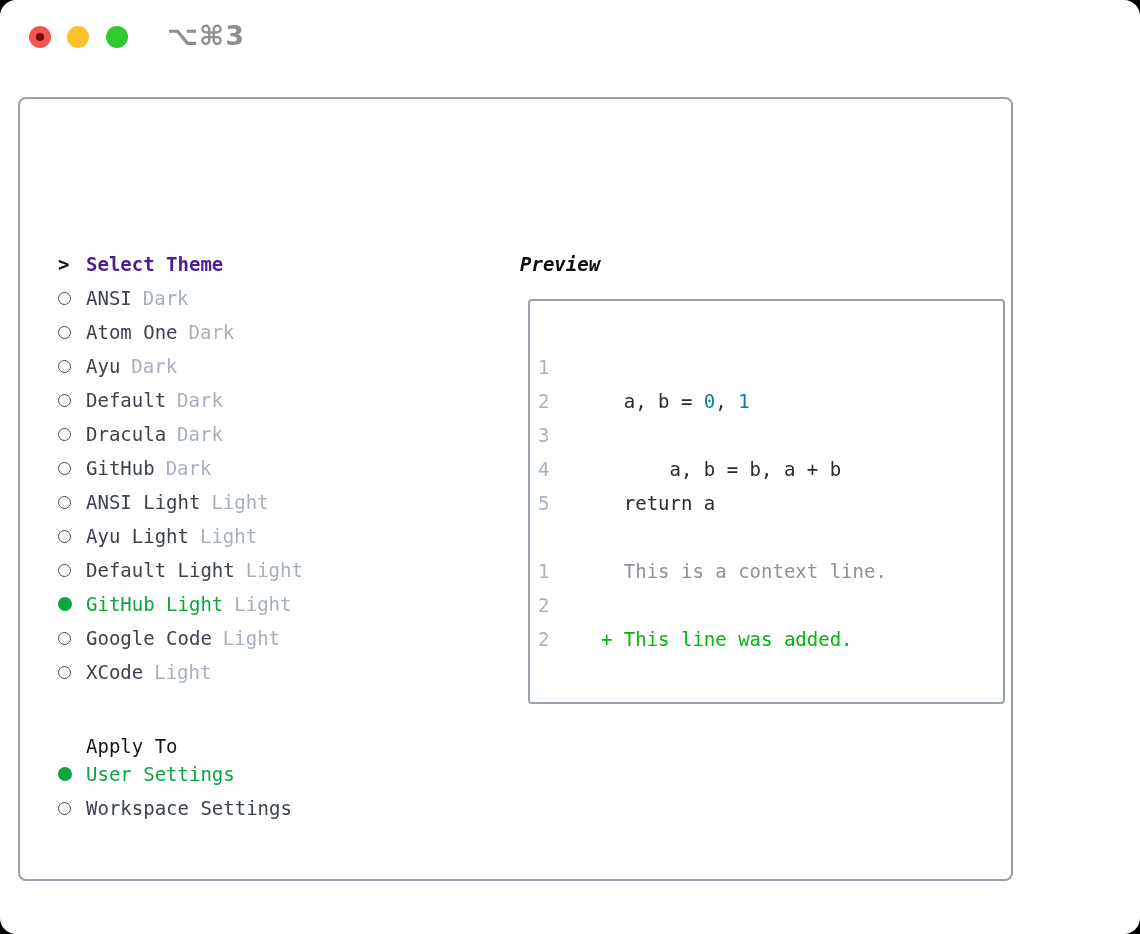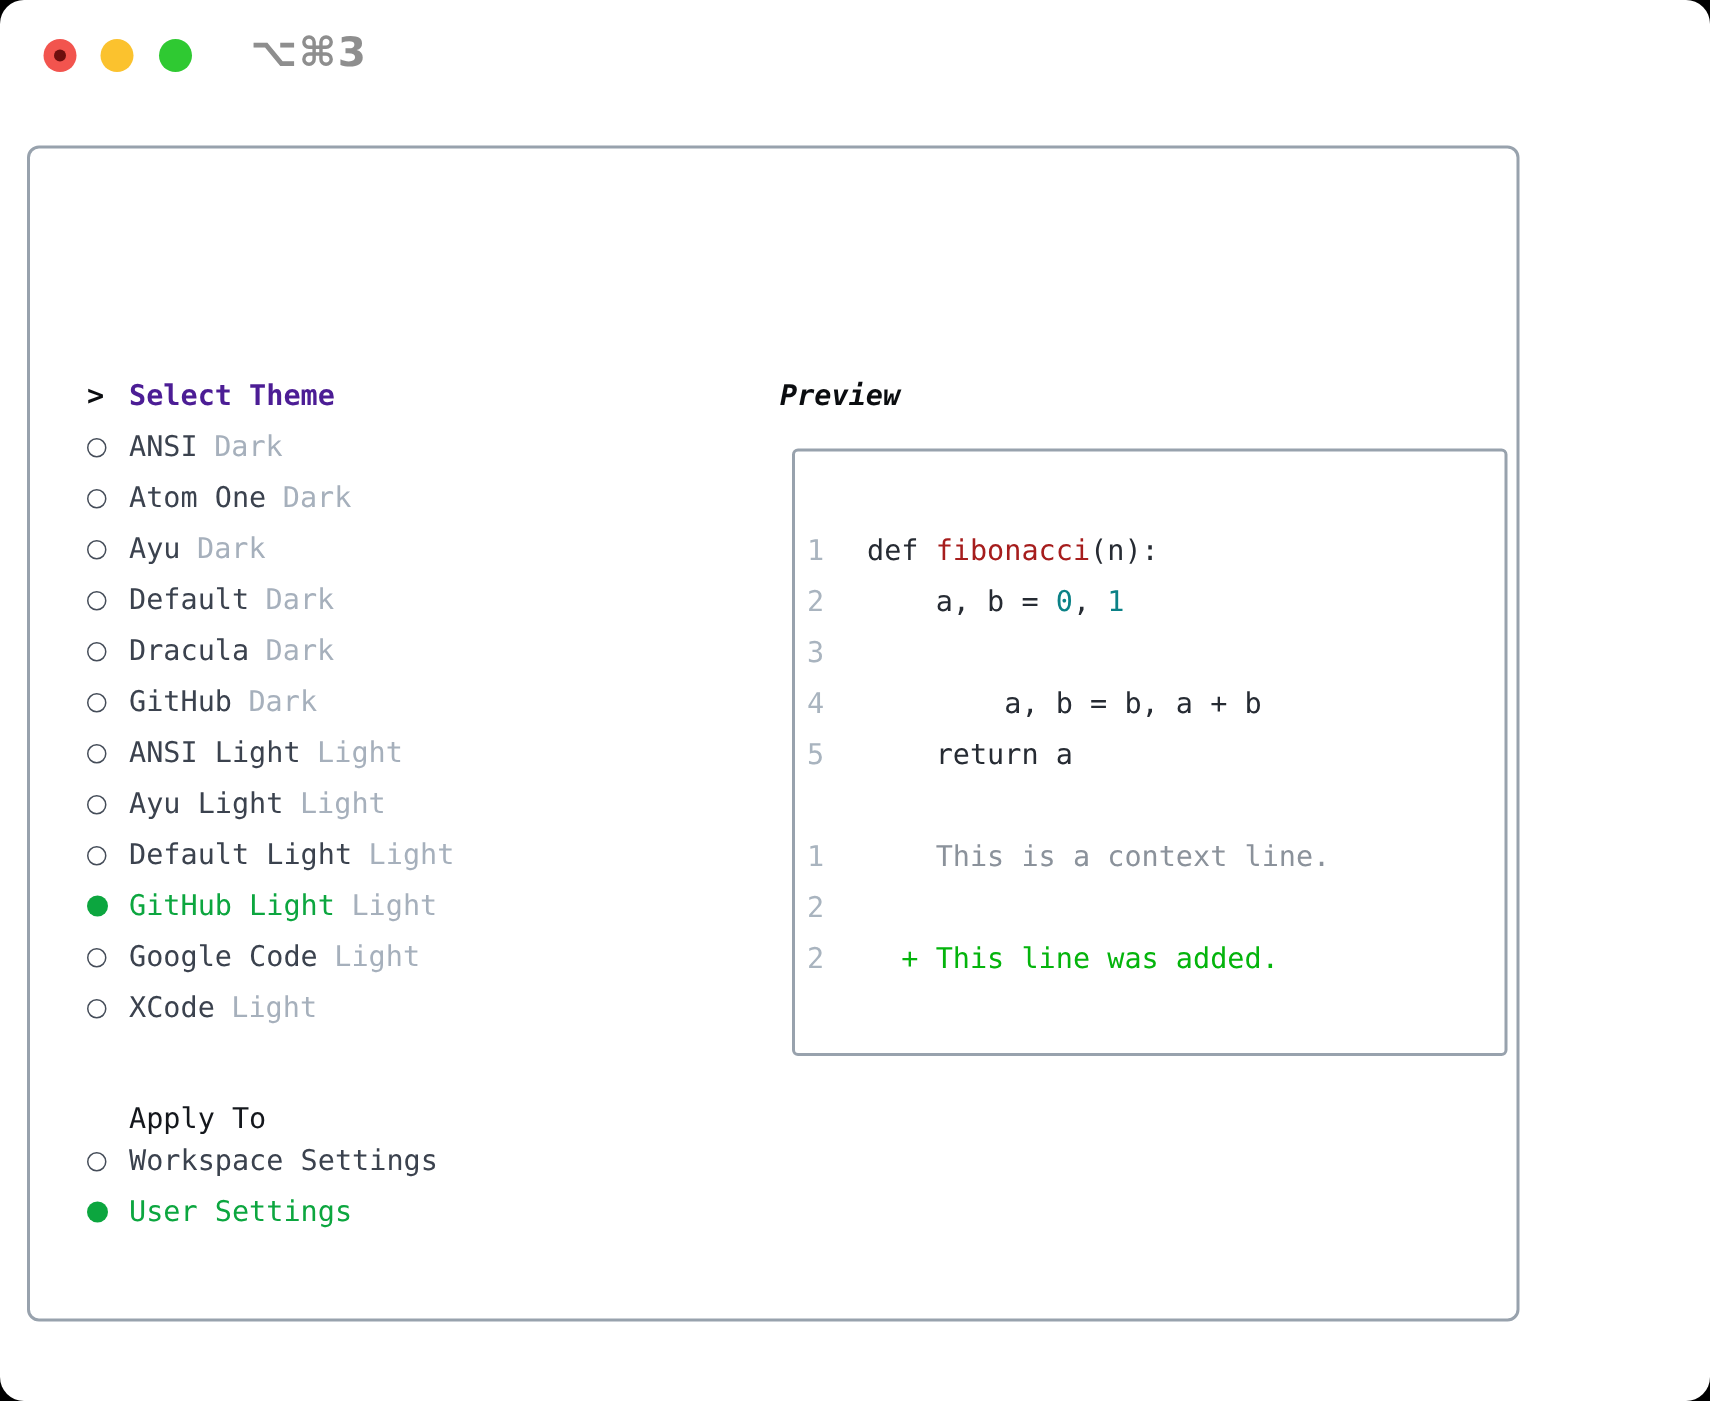"def fibonacci(n):" span.code { html: <span><span>def </span><span>fibonacci</span><span>(n):</span></span> -> none }
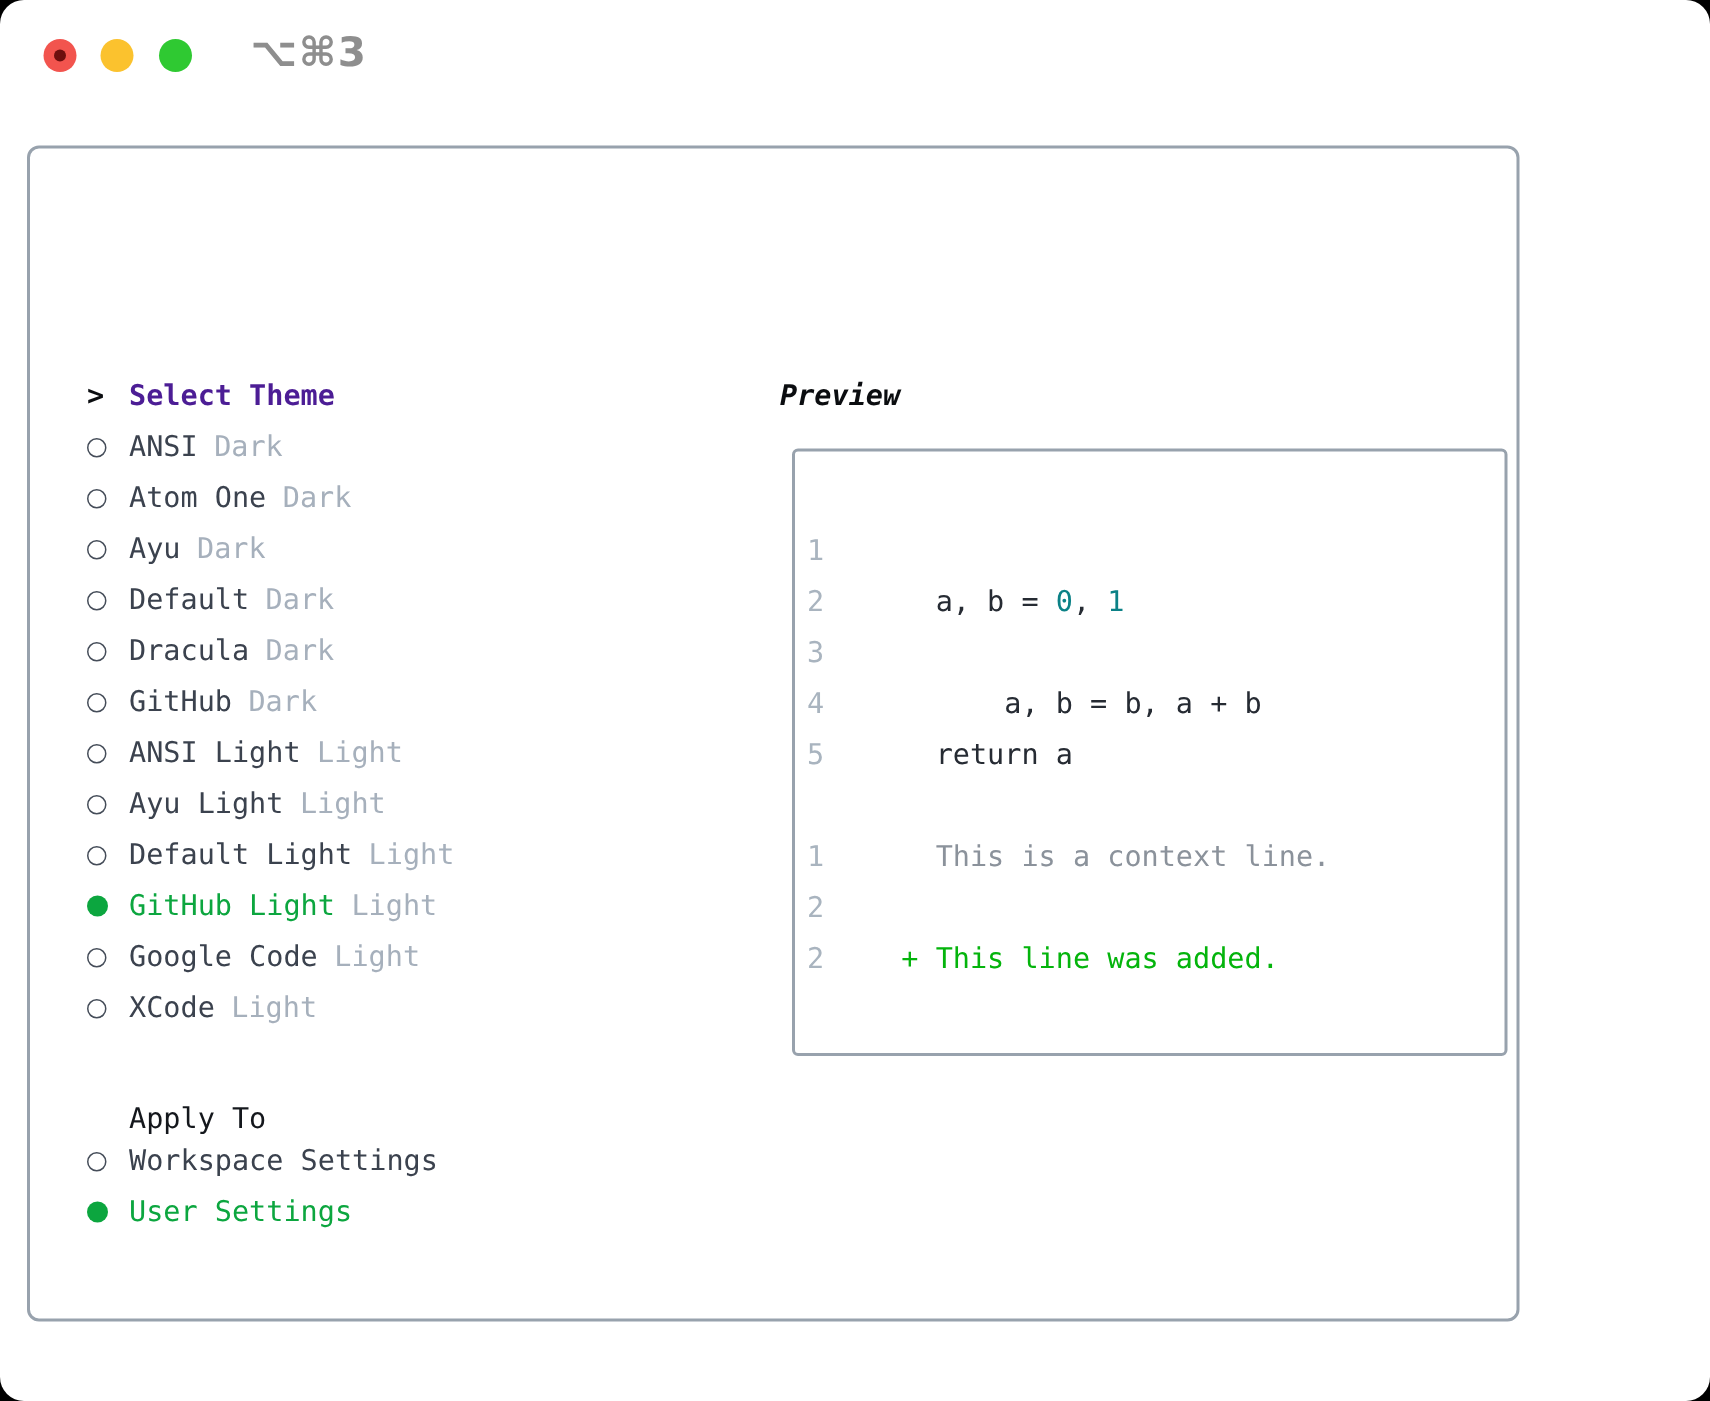"Workspace Settings" div.row { order: before "User Settings" -> after "User Settings" }
